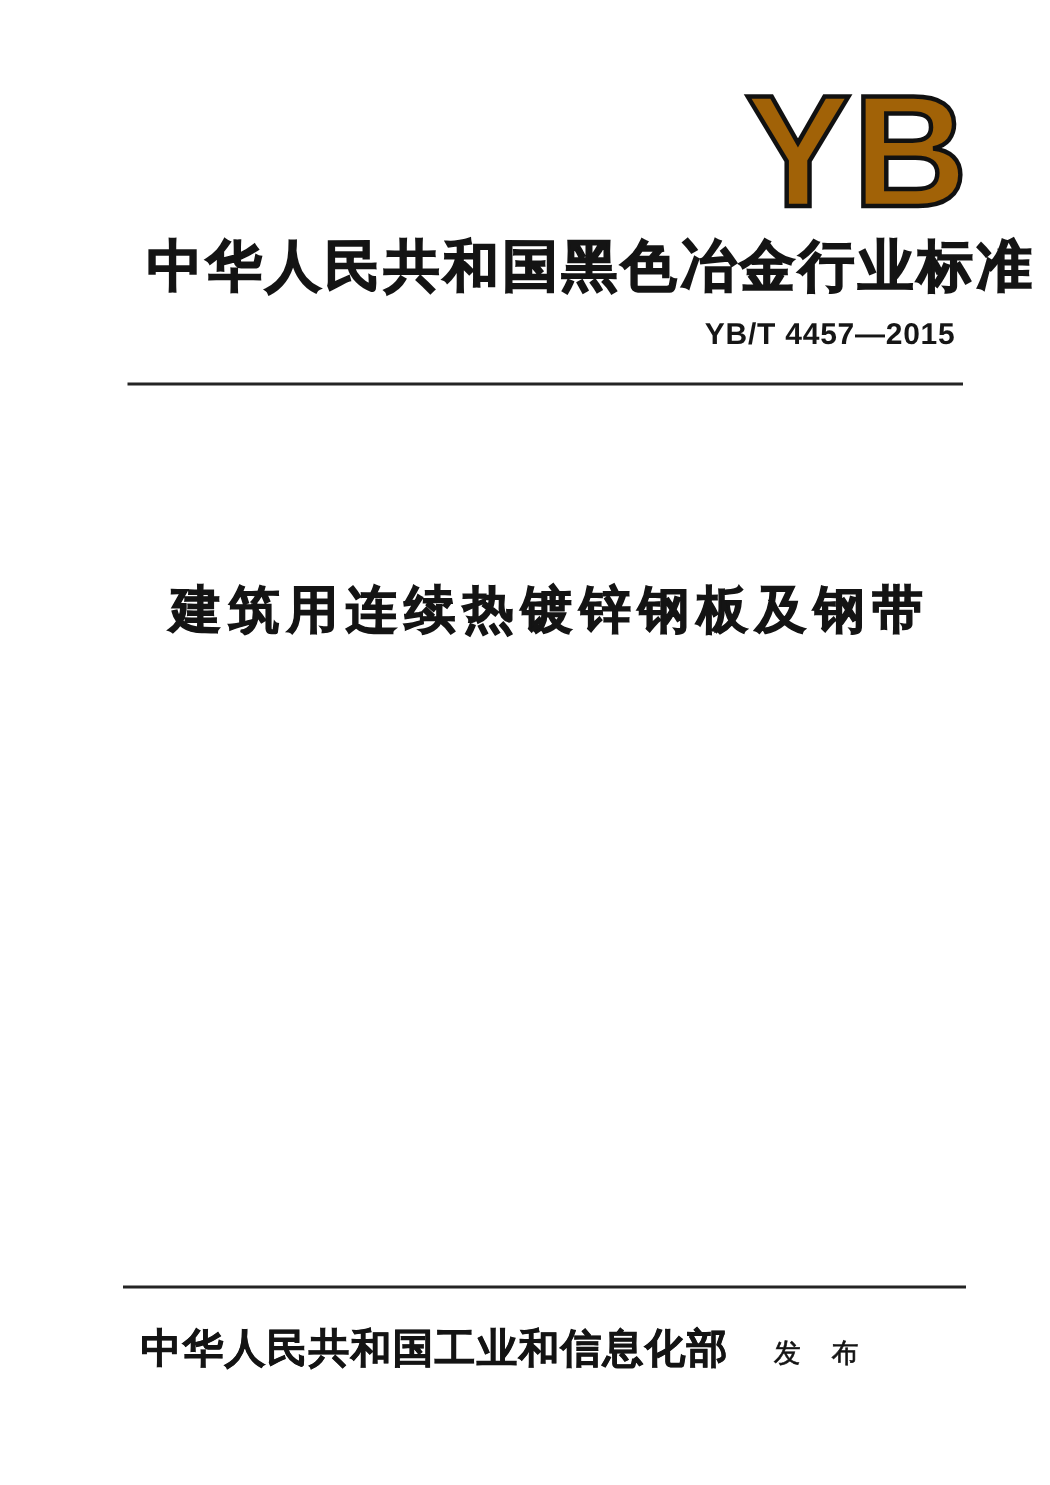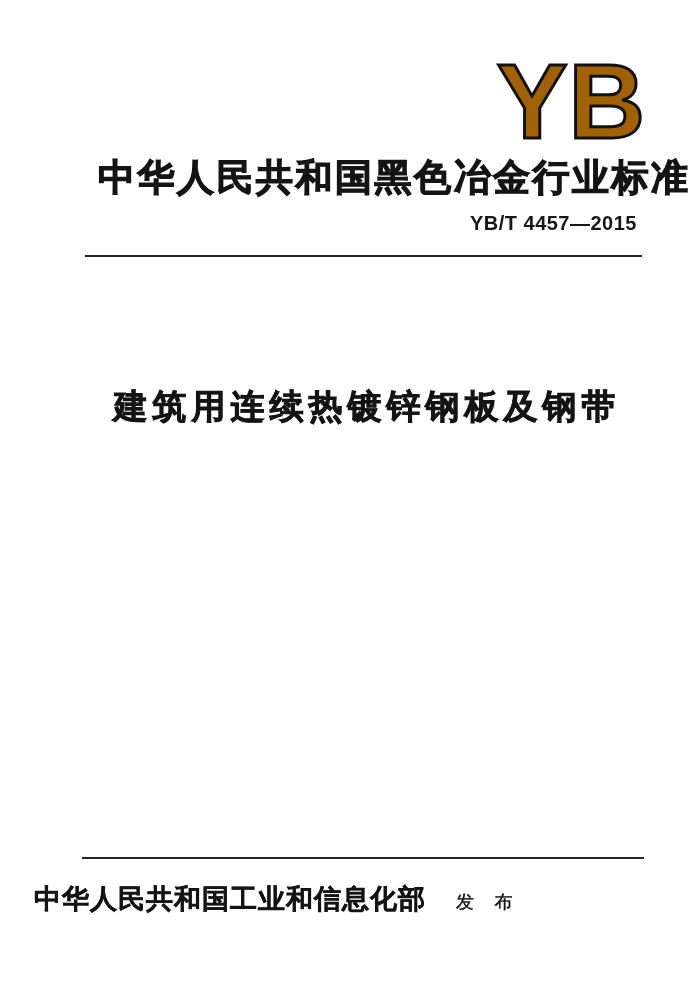"中华人民共和国工业和信息化部" .publisher-row { justify-content: flex-start -> center }
